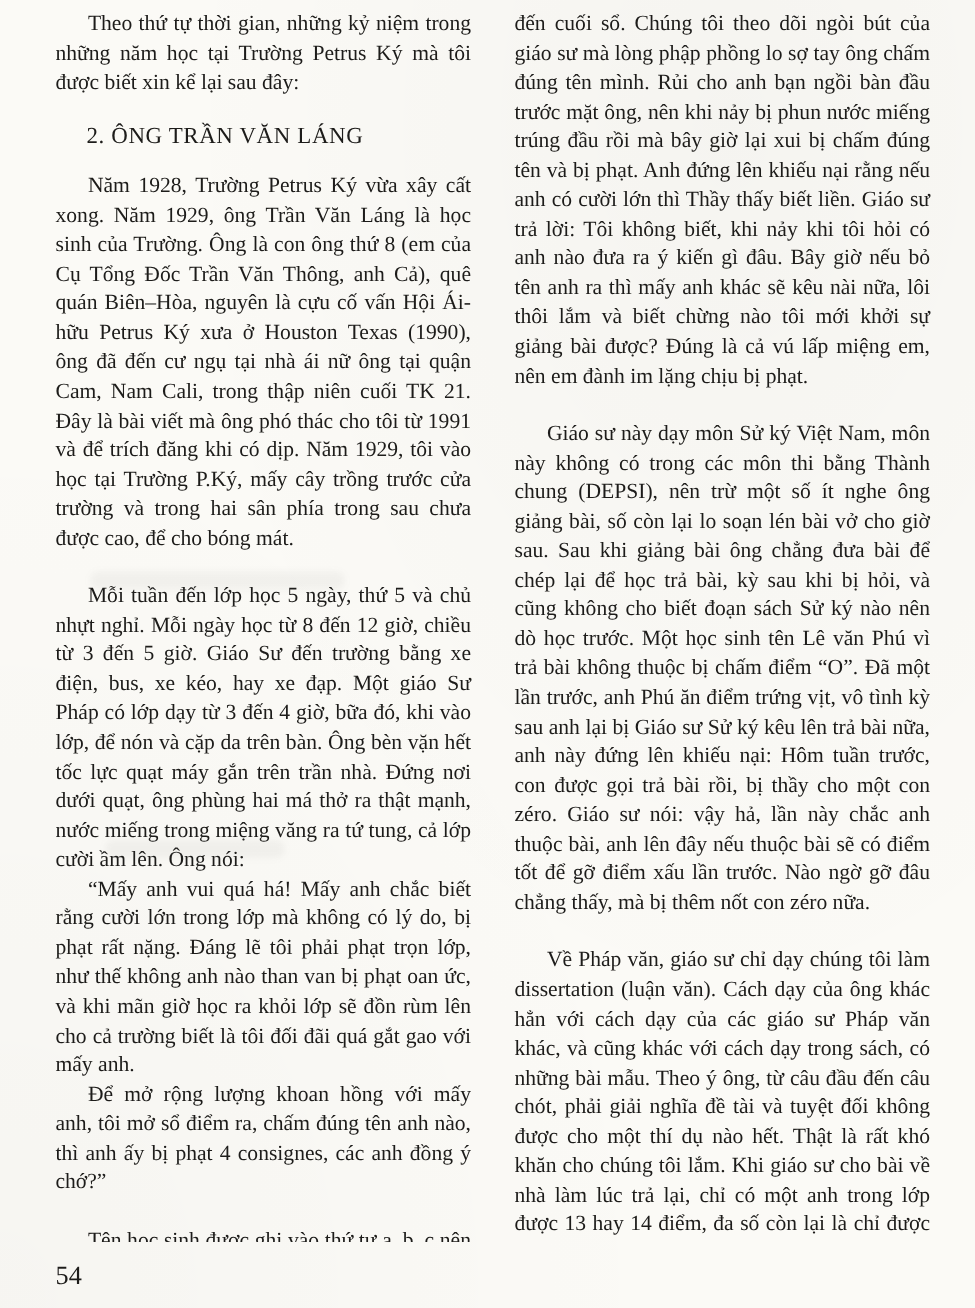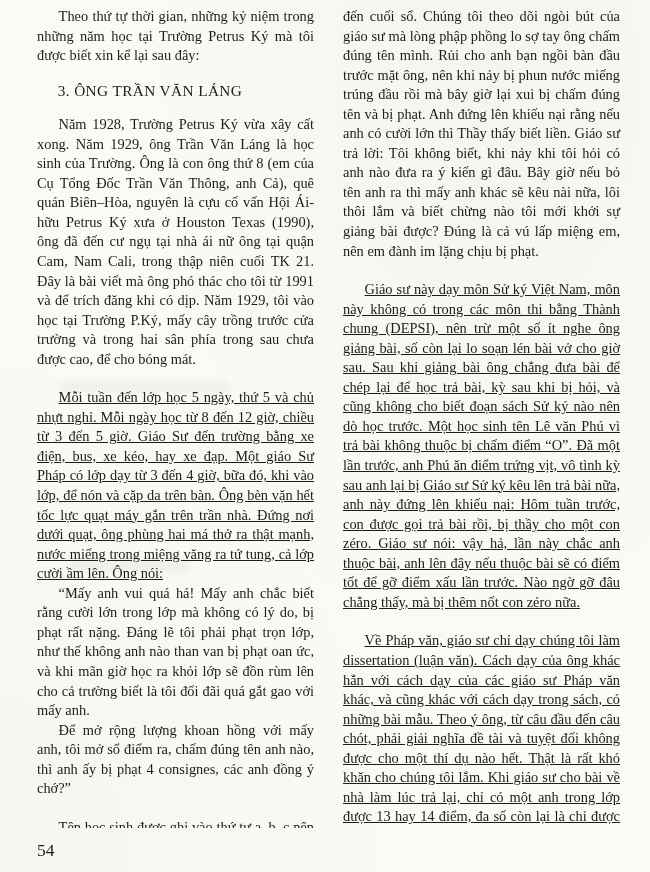"3. ÔNG TRẦN VĂN LÁNG" h2.heading { text: 3 -> 2 }
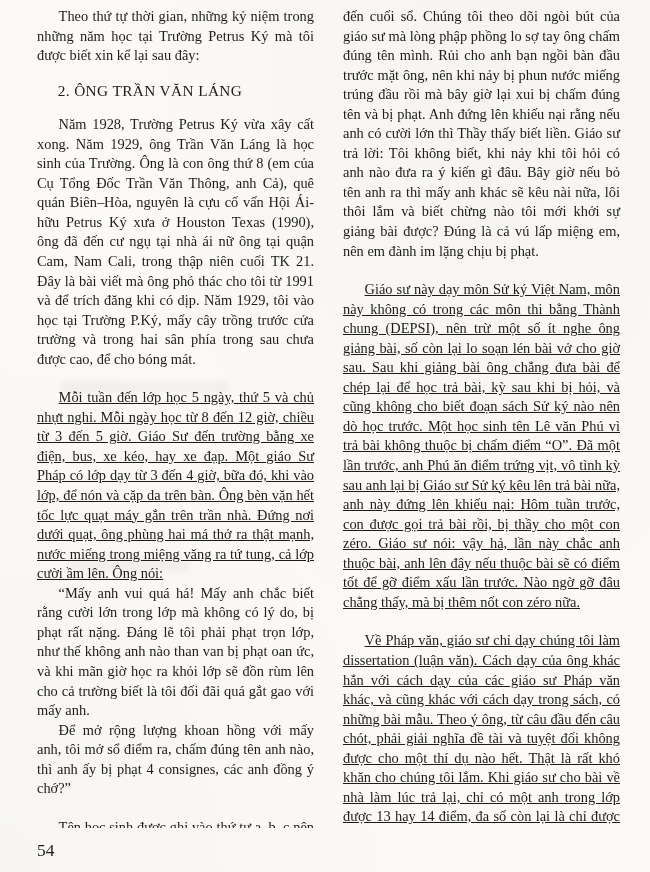"Giáo sư này dạy môn" .vspace { text-decoration: underline -> none }
